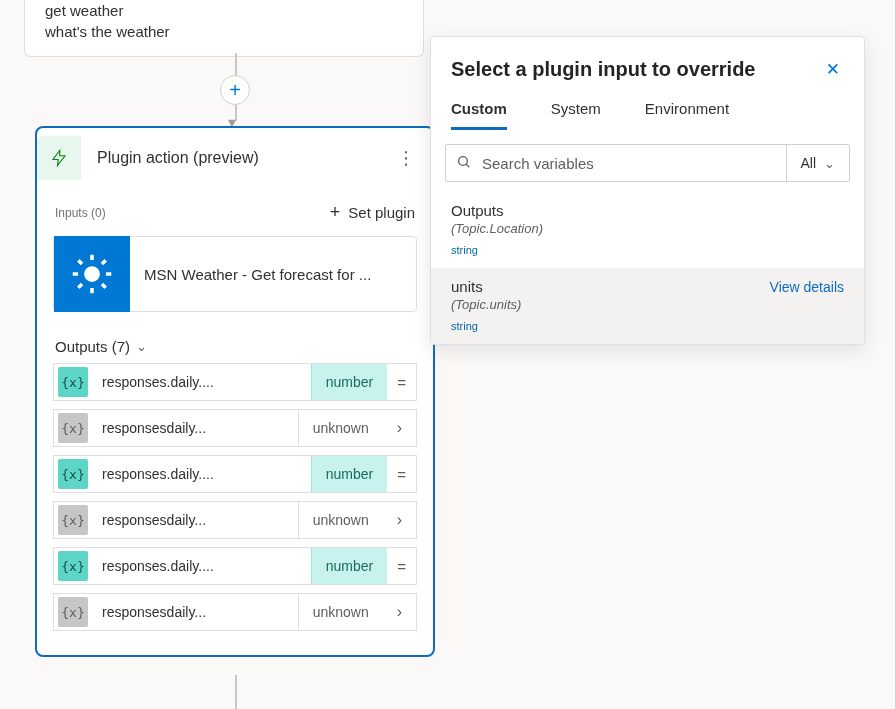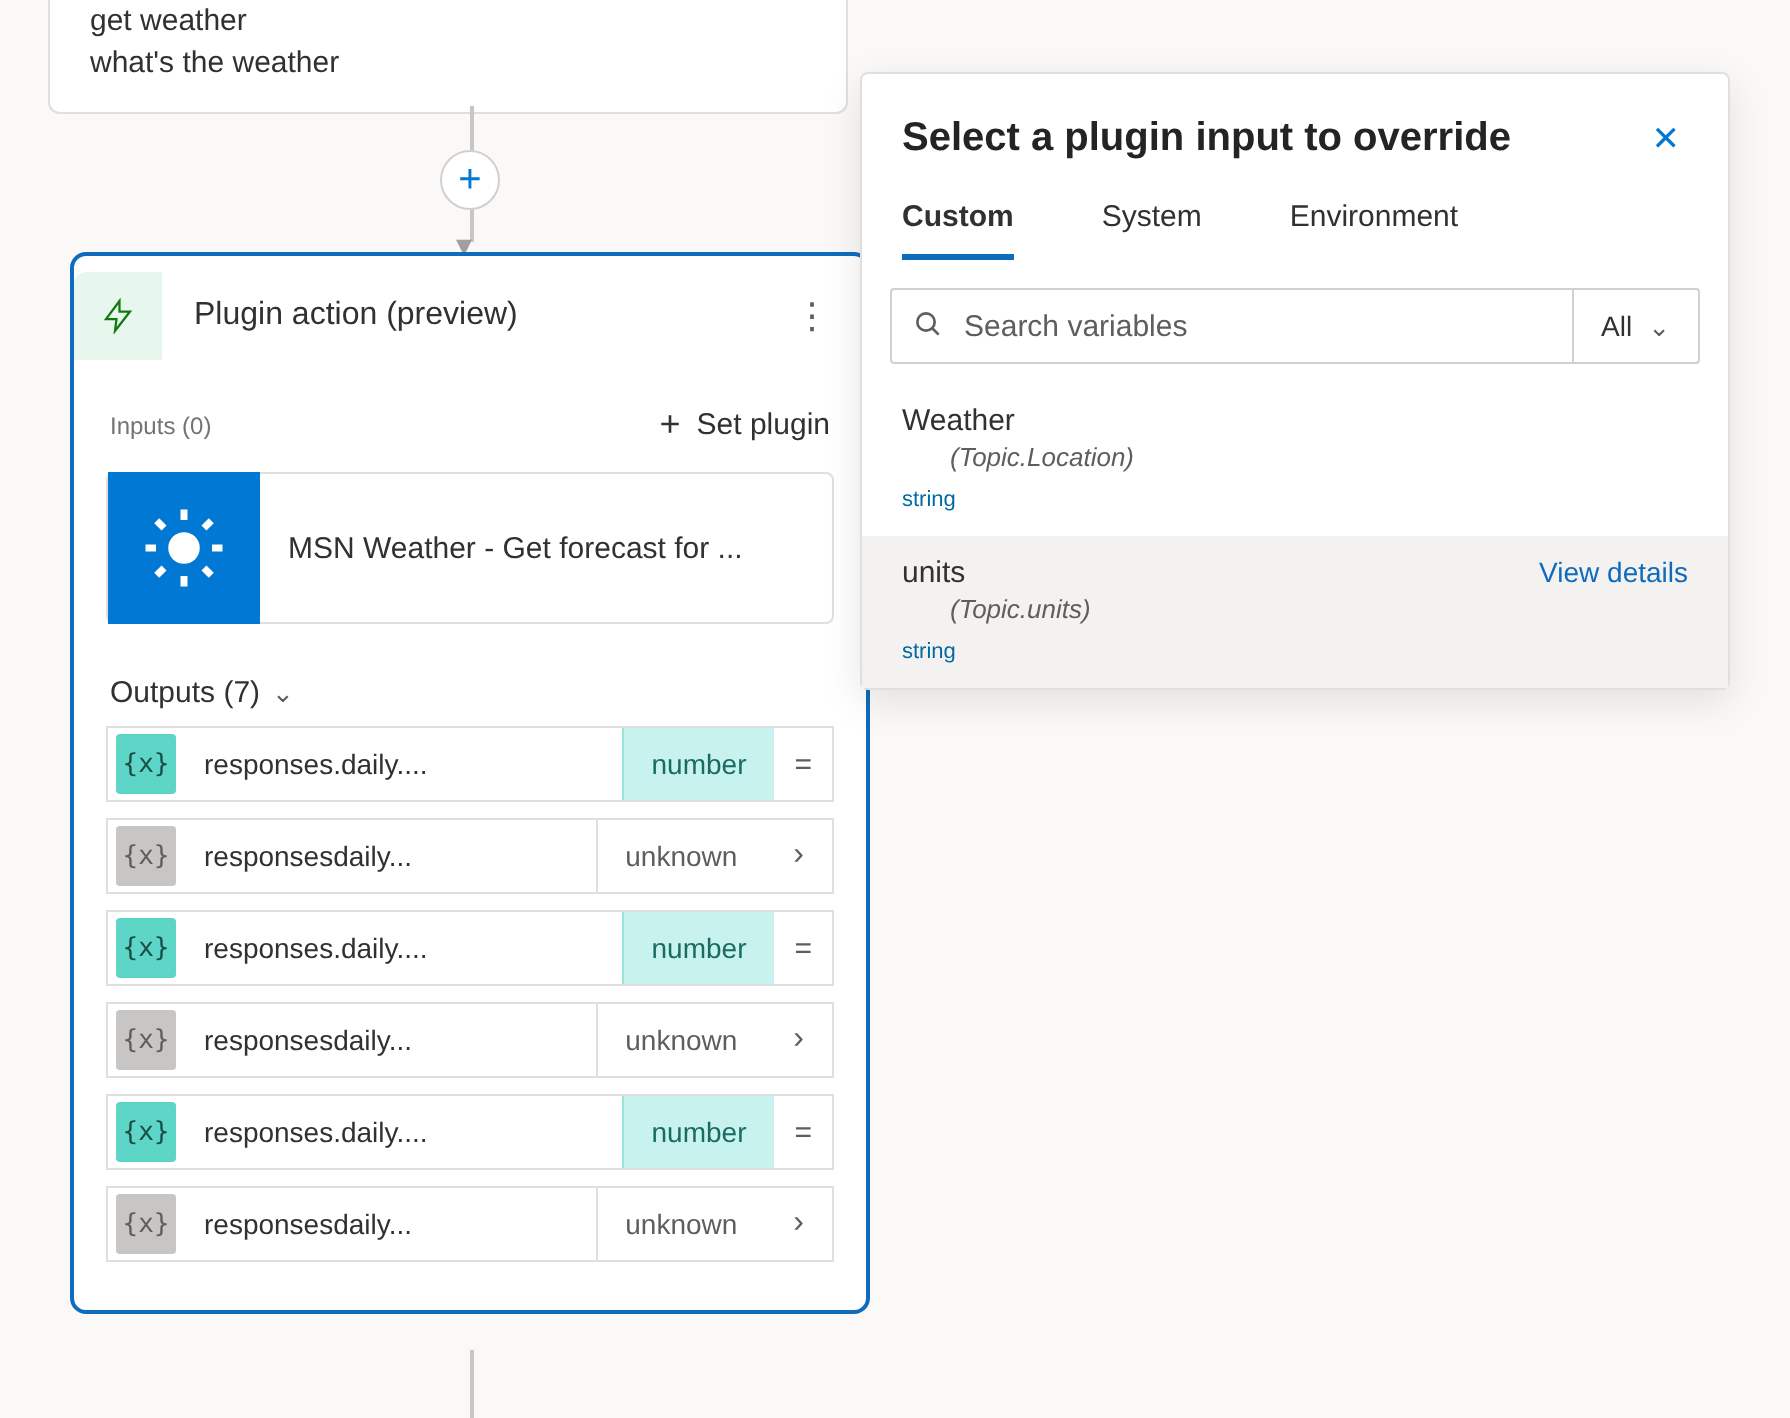"Weather" div.var-item-name { text: Weather -> Outputs }
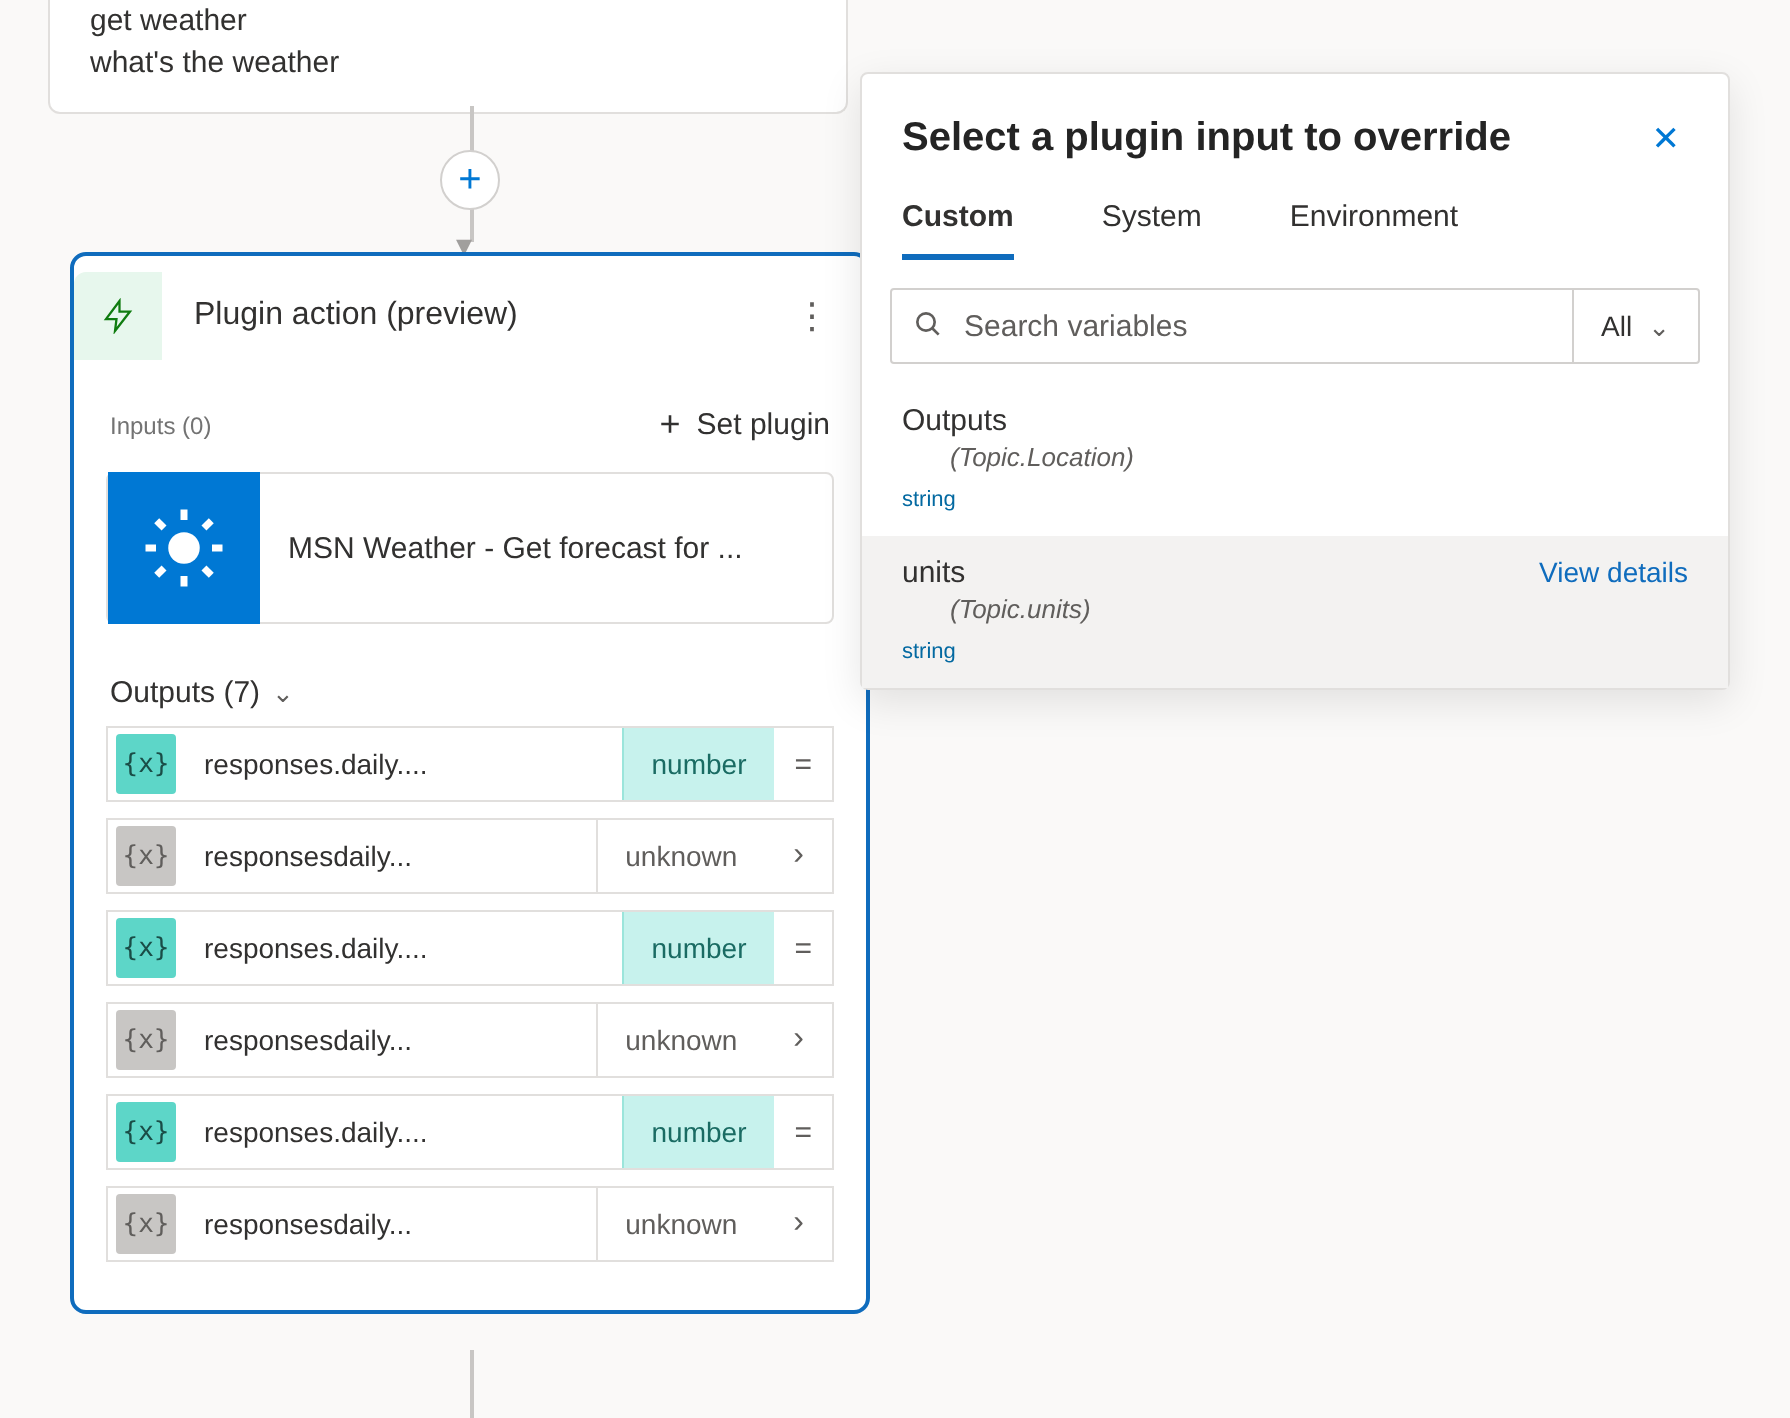"(Topic.Location)" .var-item-path { margin-left: 24px -> none }
